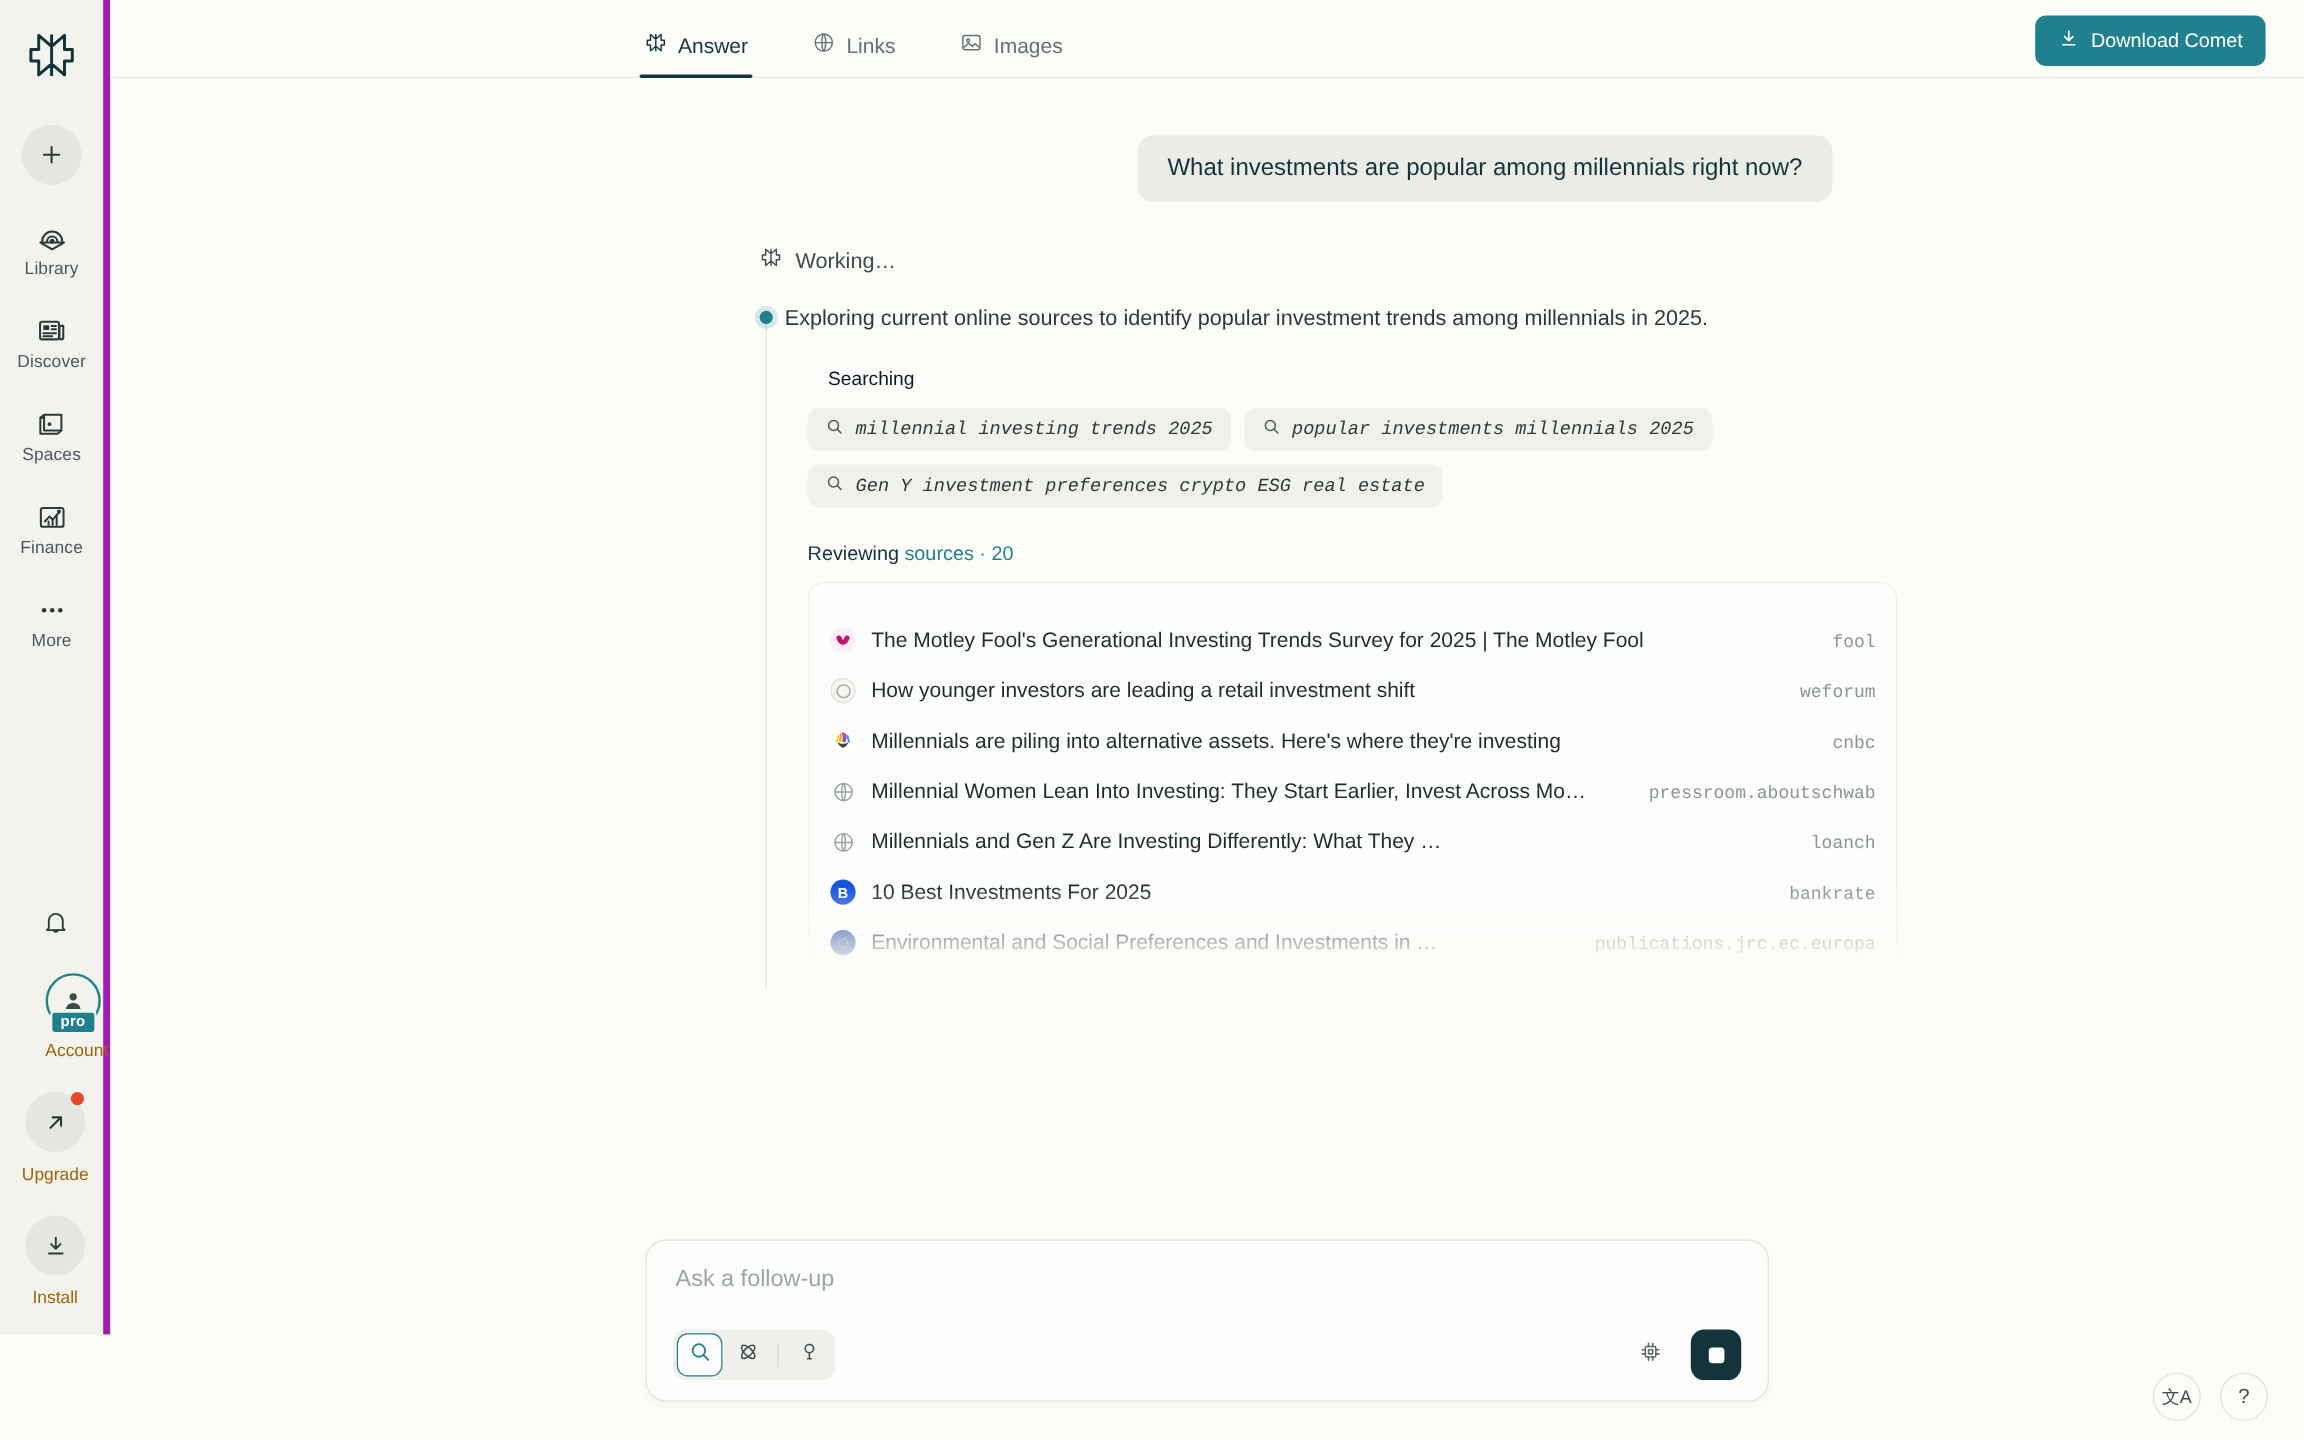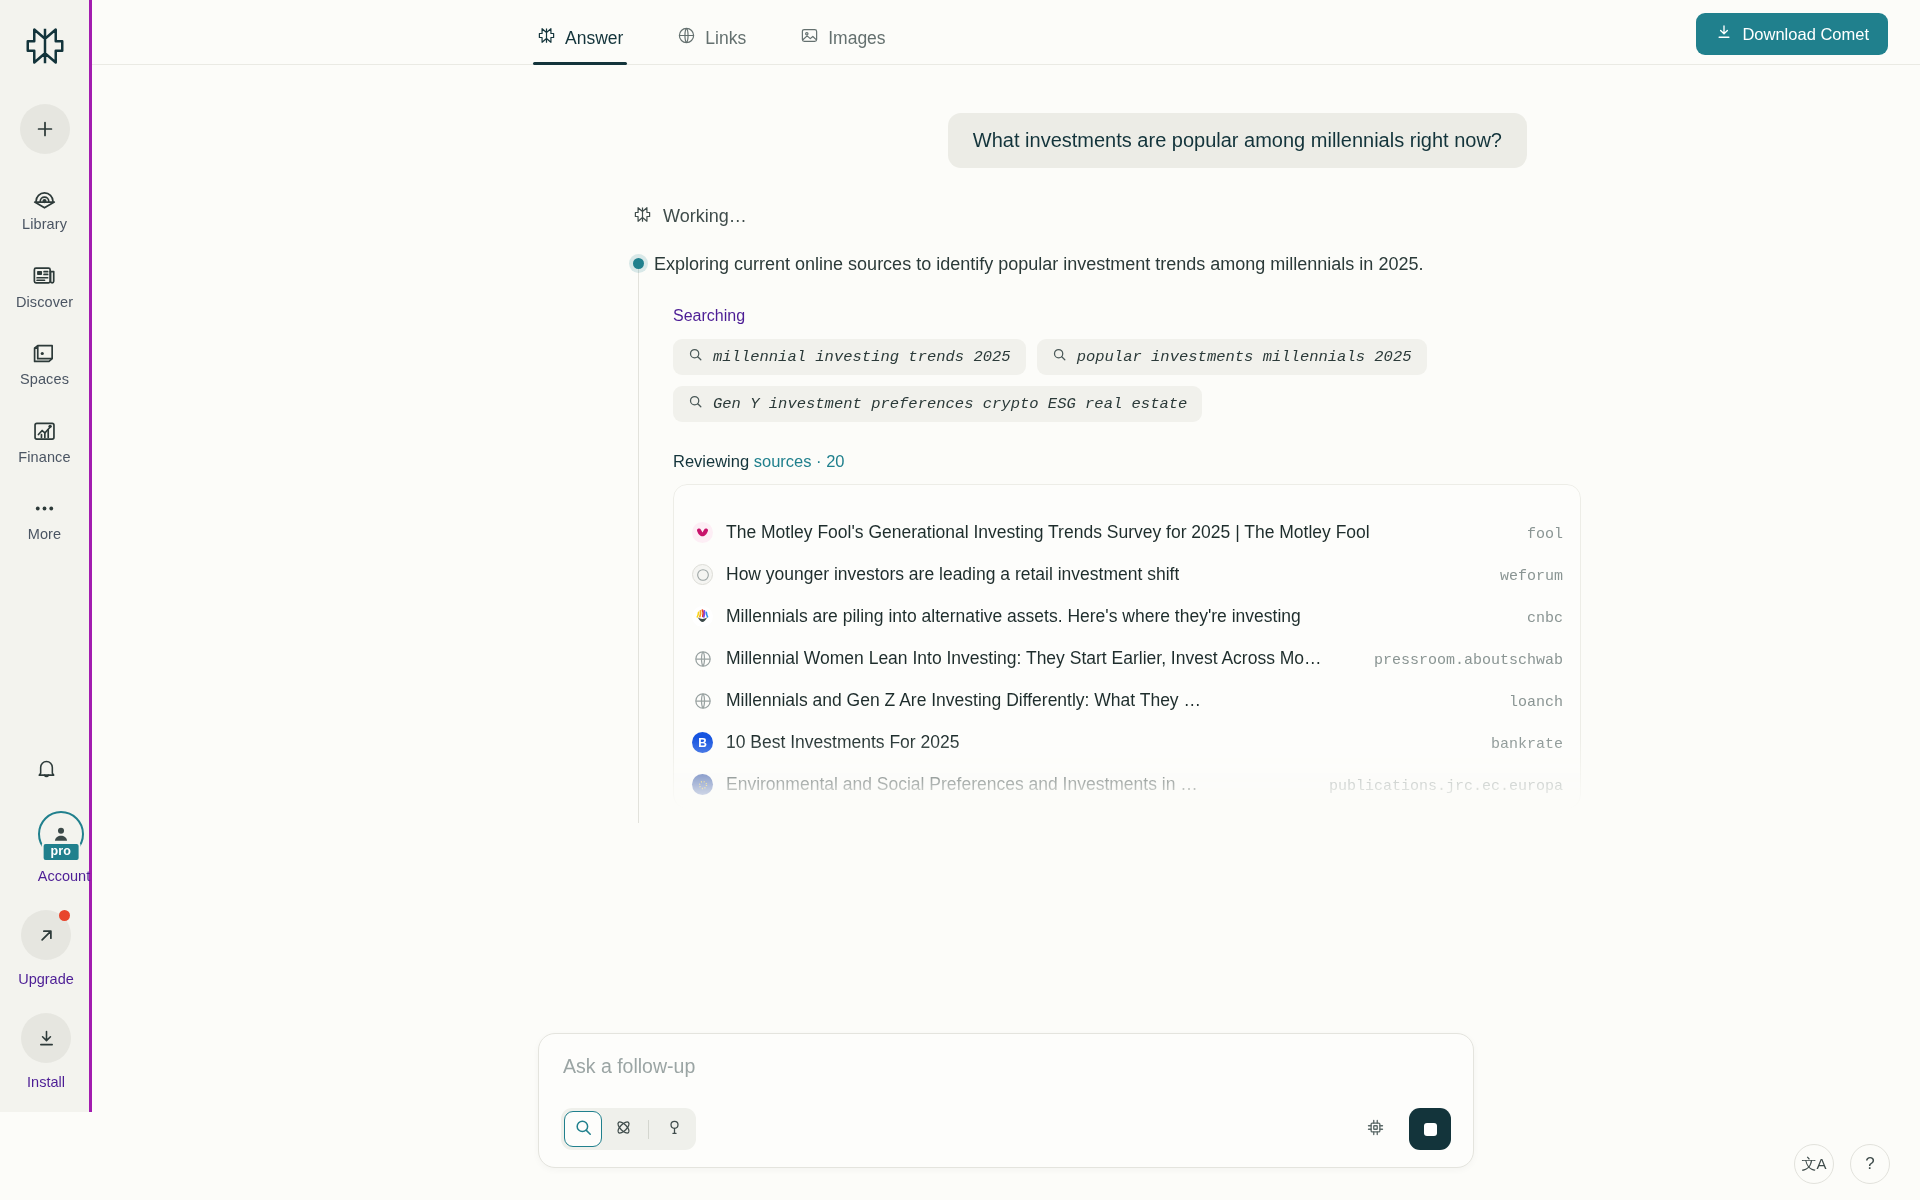"Library" #sidebar { border-right: 3px solid #a21caf -> 6px solid #a21caf }
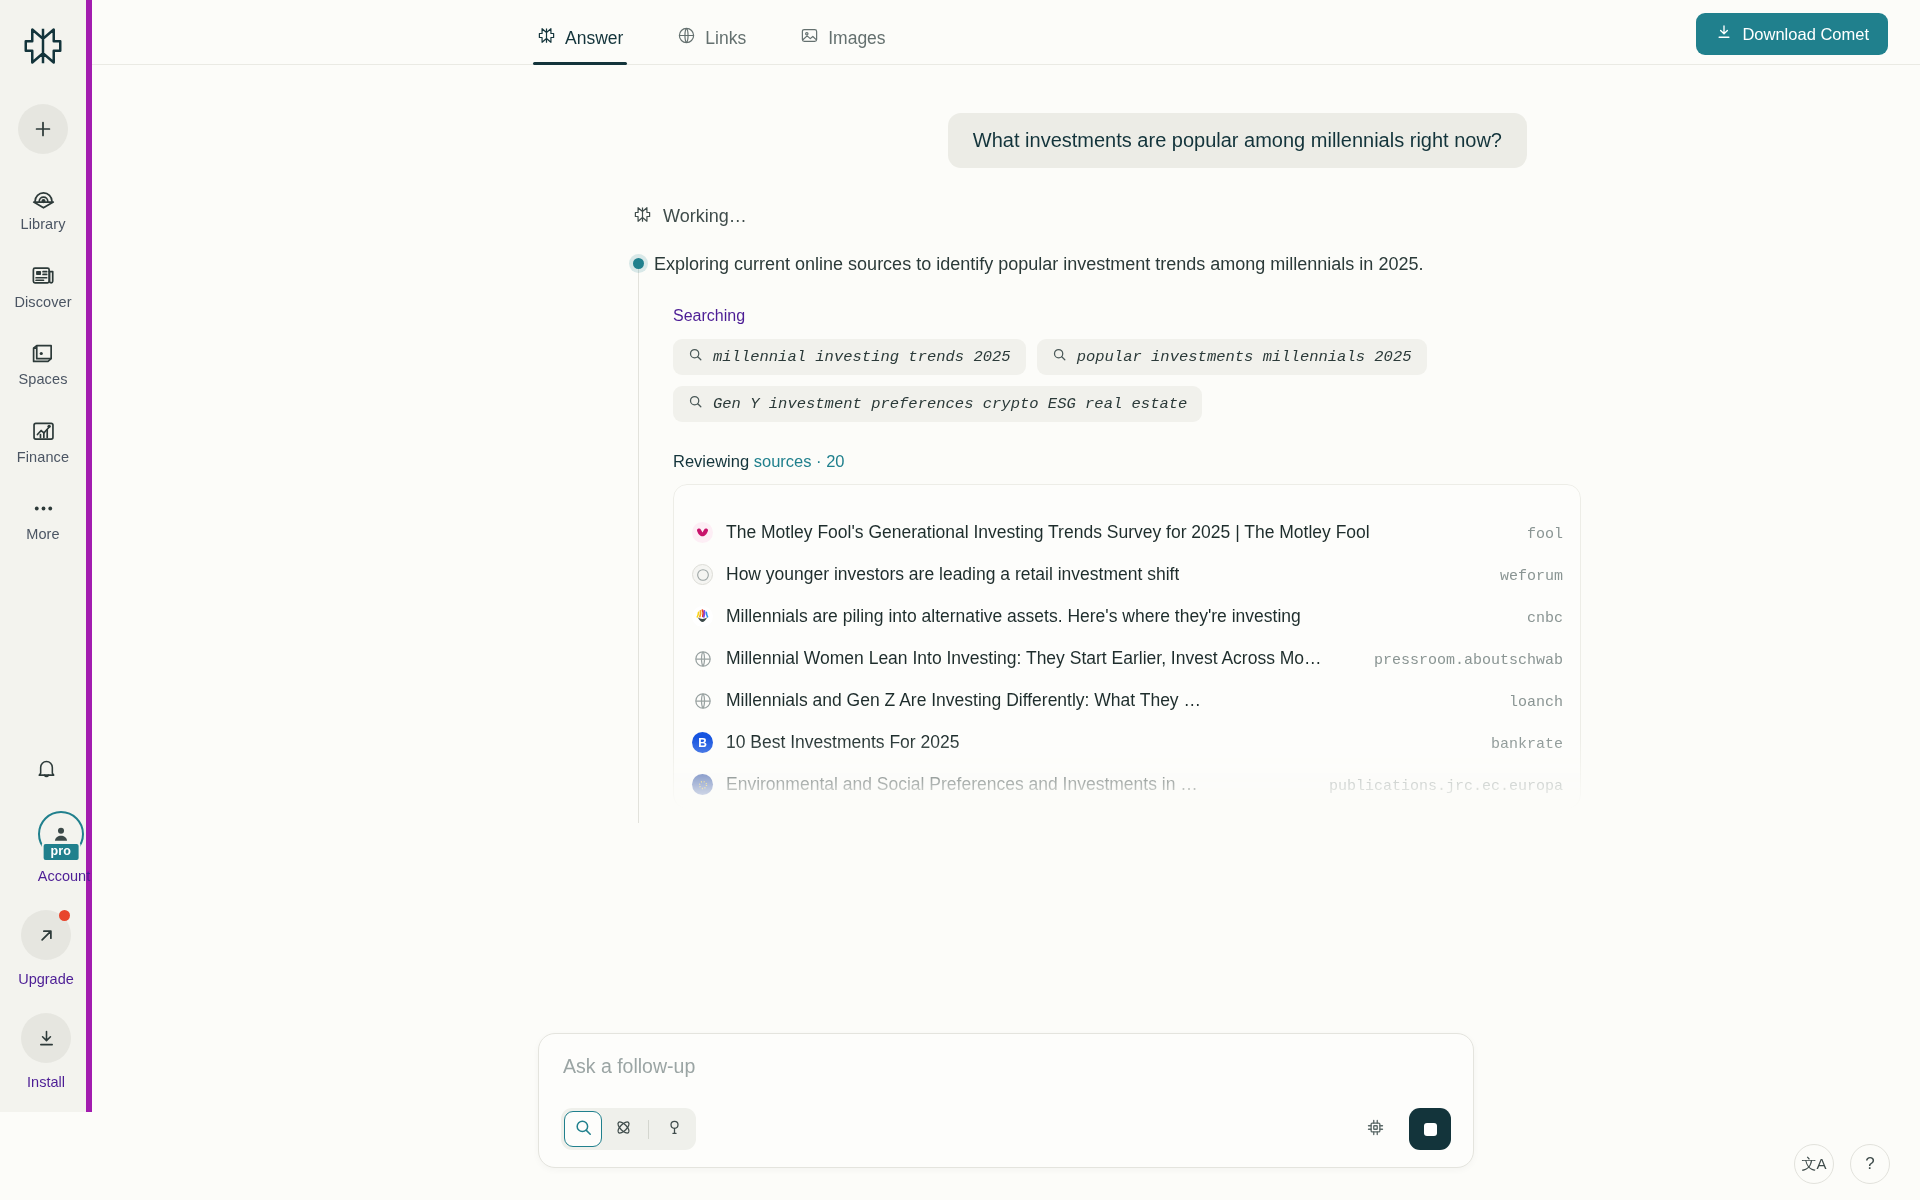"Searching" .sub-label { color: #4c1d95 -> #0f172a; margin-left: 19px -> 36px }
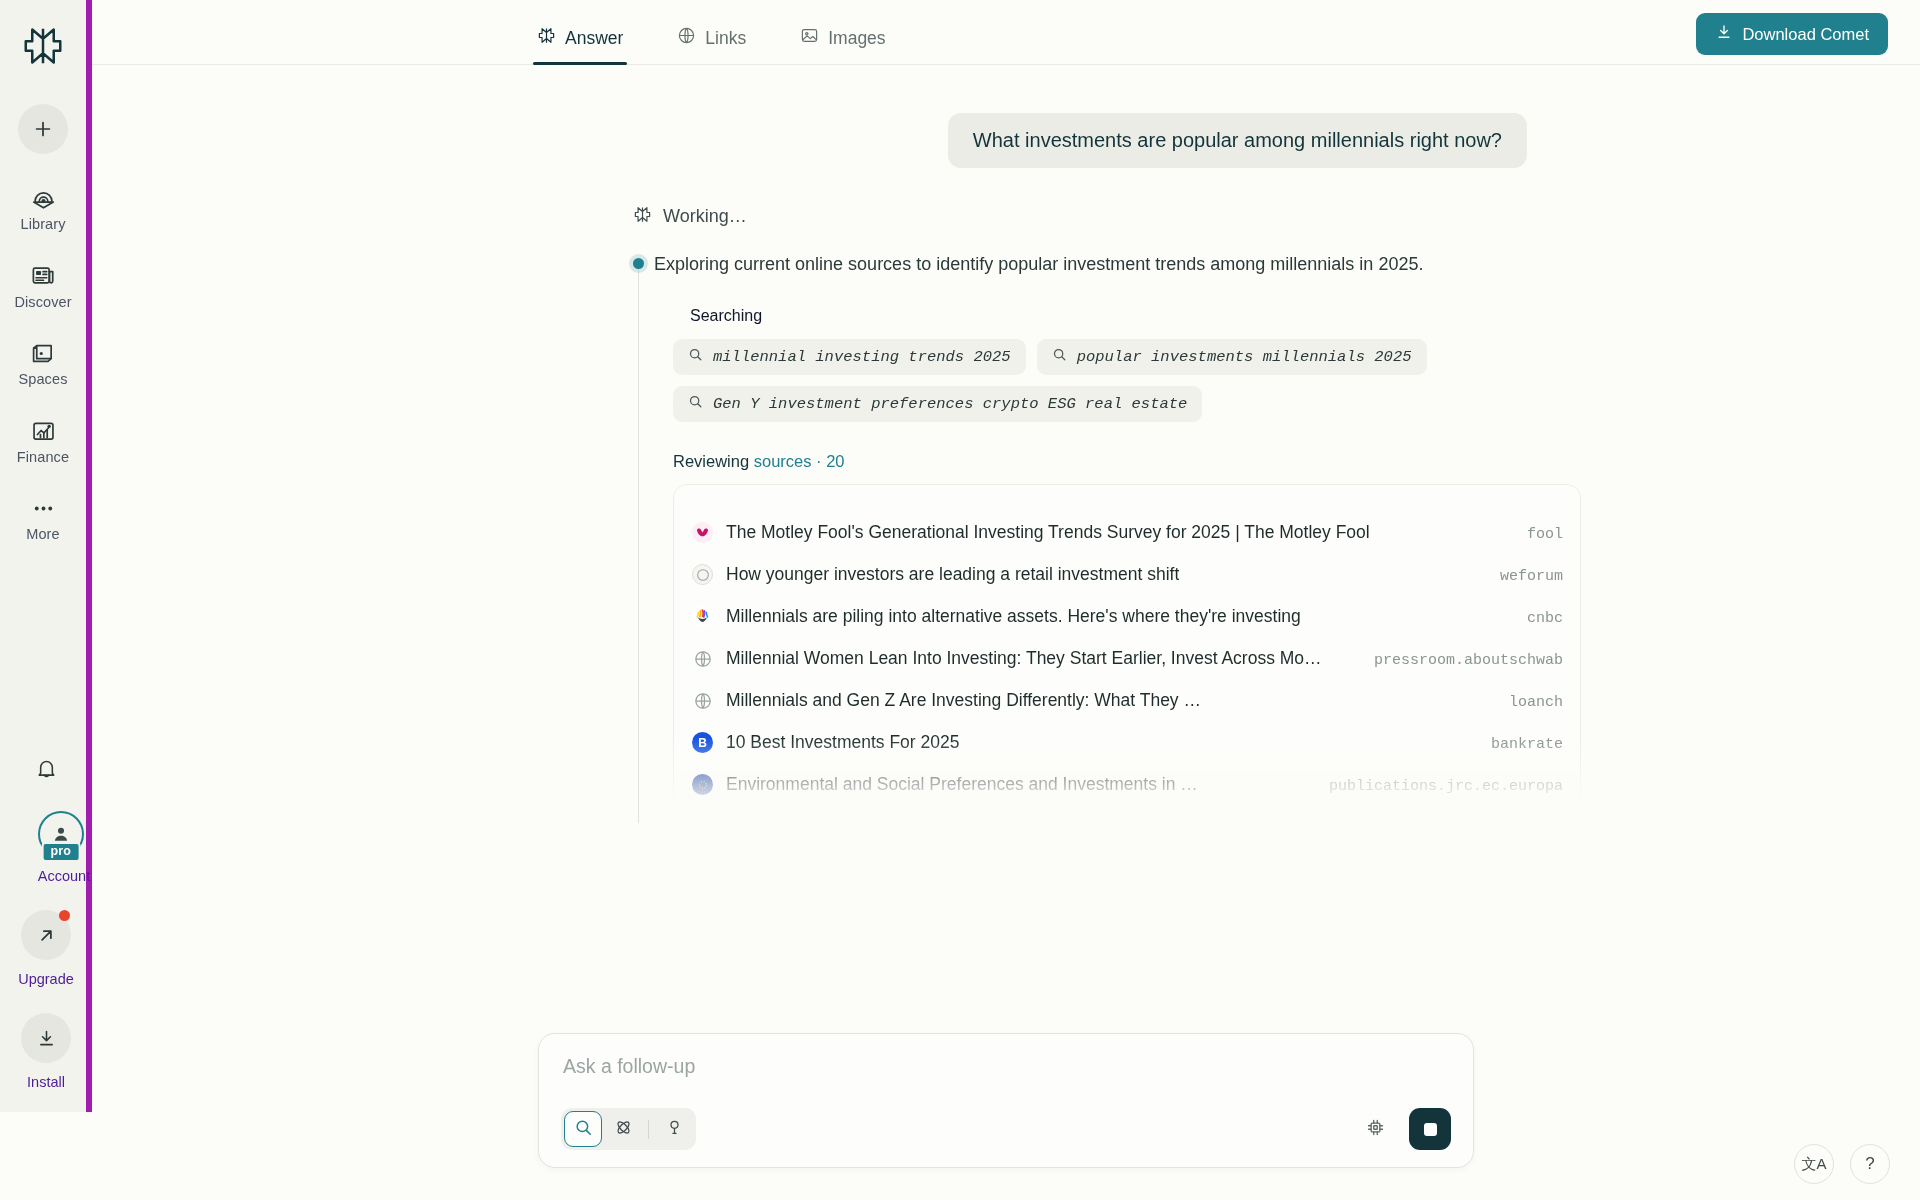"Account" .avatar-label { color: #4c1d95 -> #a16207 }
